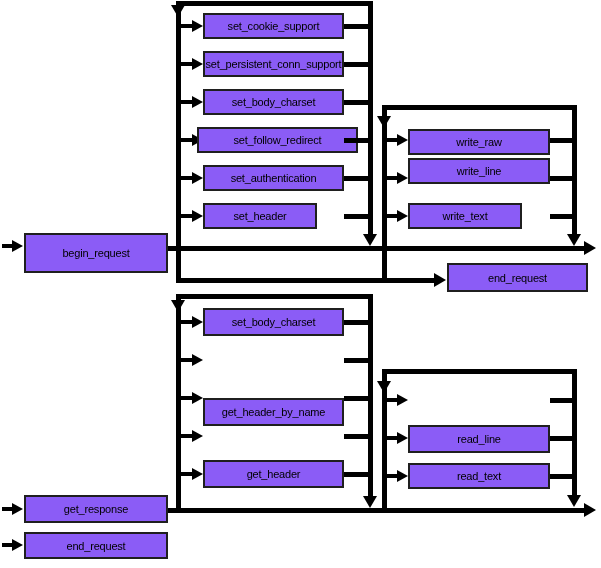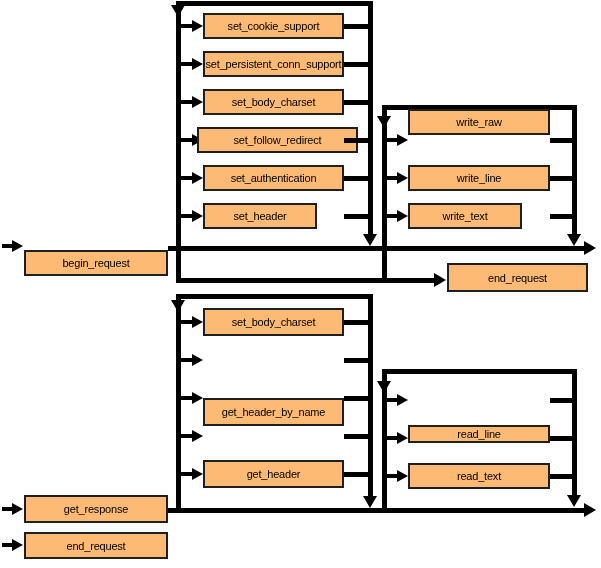"set_cookie_support" .node { background: #fdba74 -> #8b5cf6 }
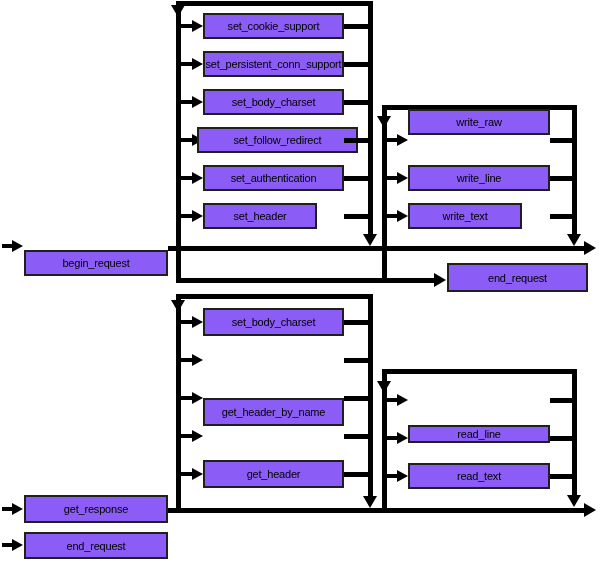"write_raw" div.node { top: 109px -> 129px }
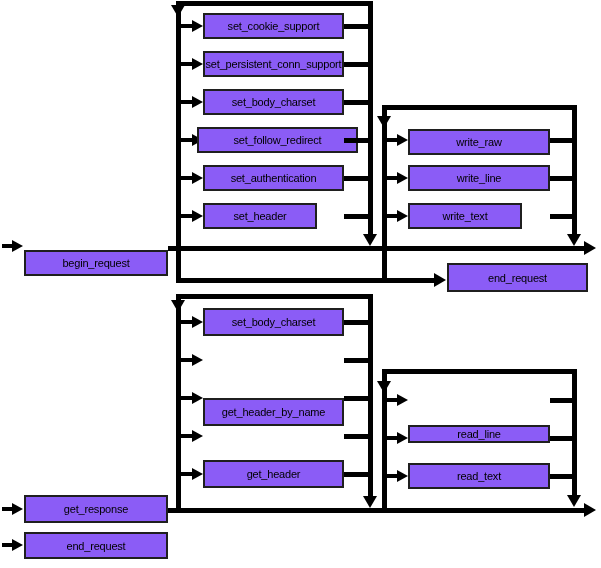"write_line" div.node { top: 165px -> 158px }
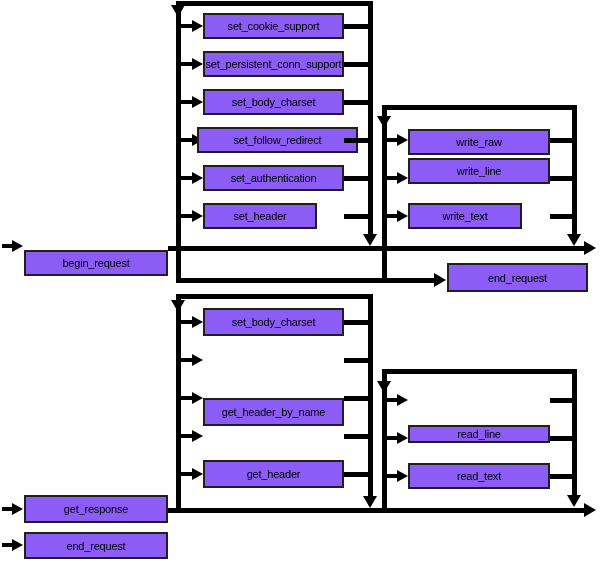"begin_request" div.node { height: 26px -> 40px; top: 250px -> 233px }
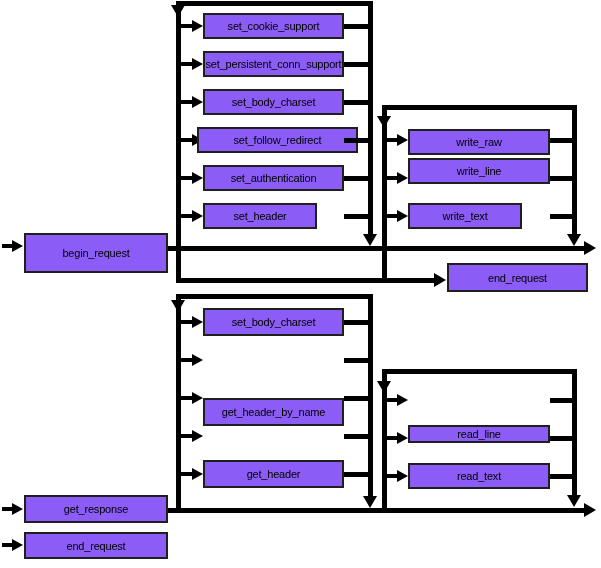"read_line" div.node { height: 18px -> 28px }
